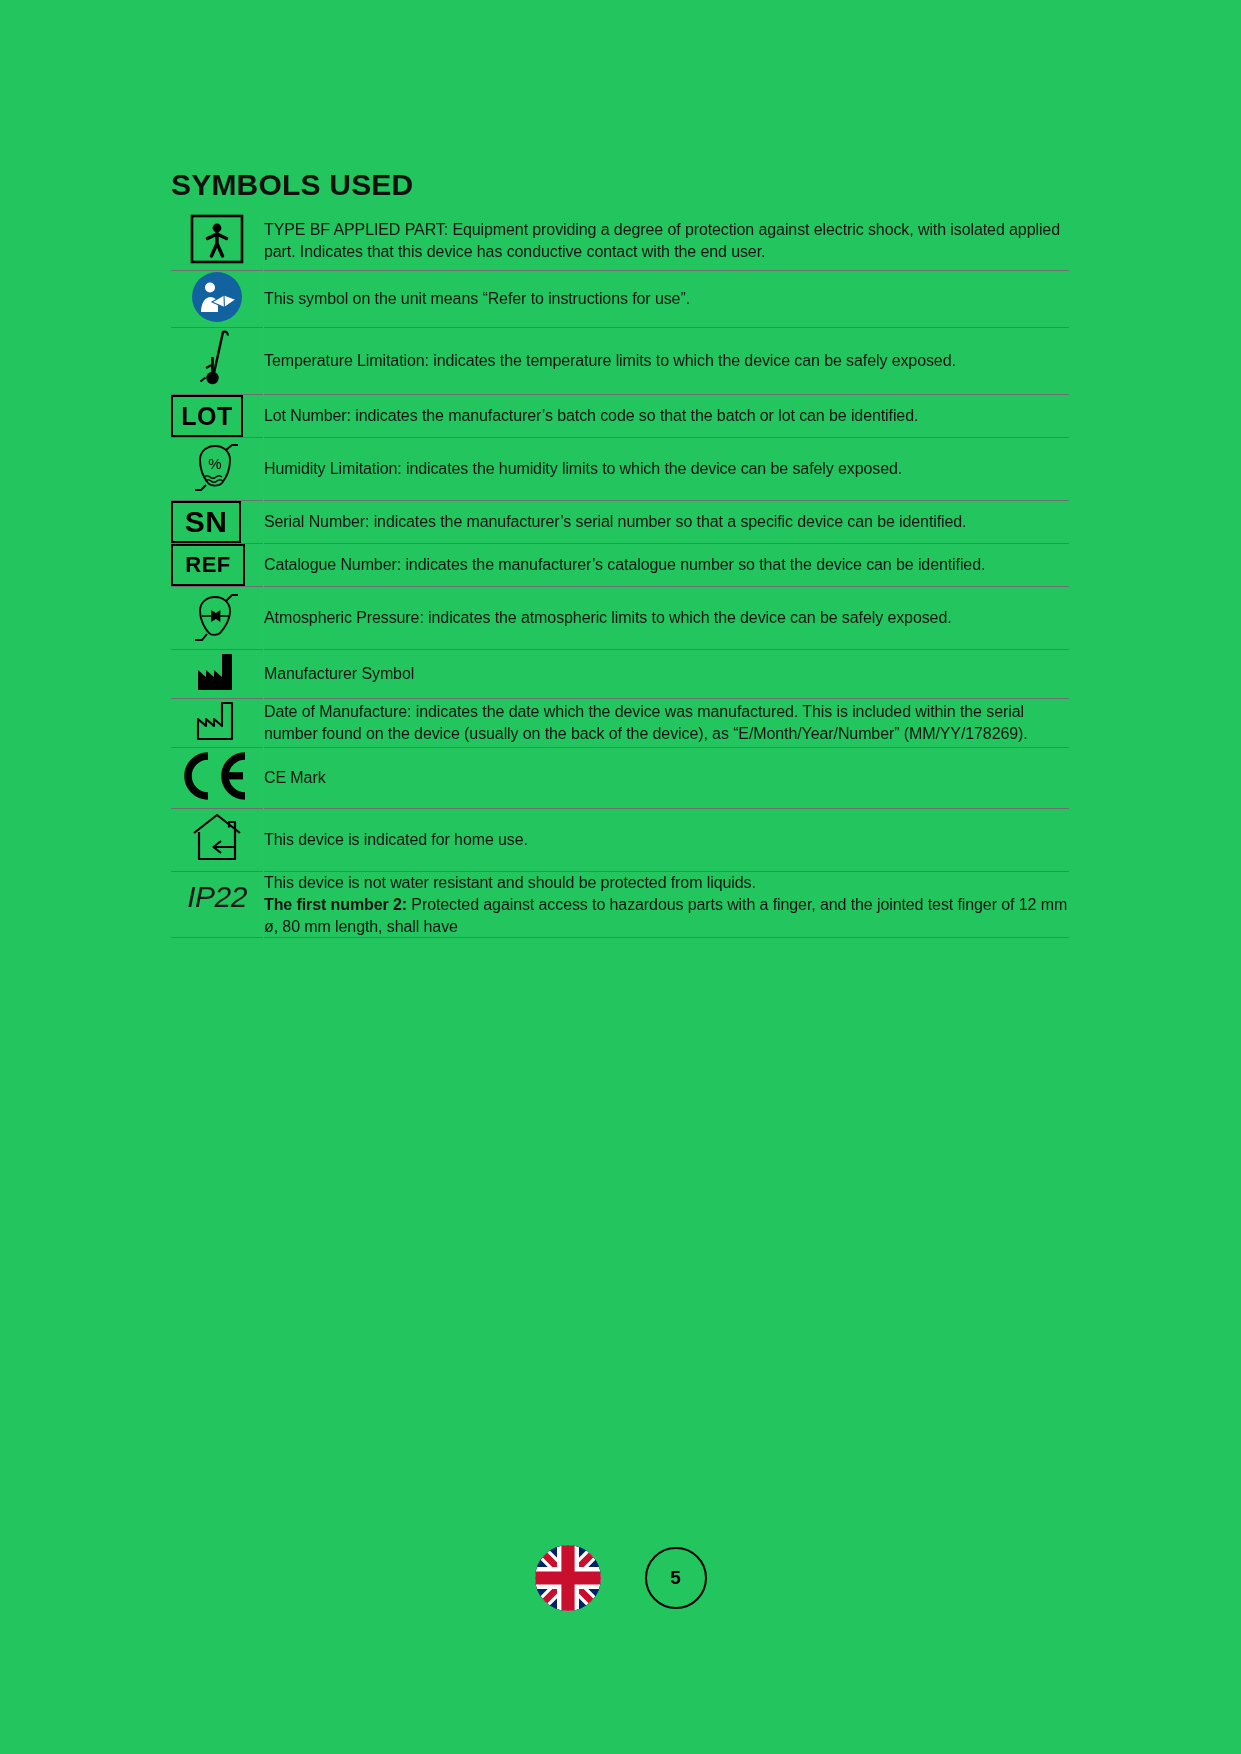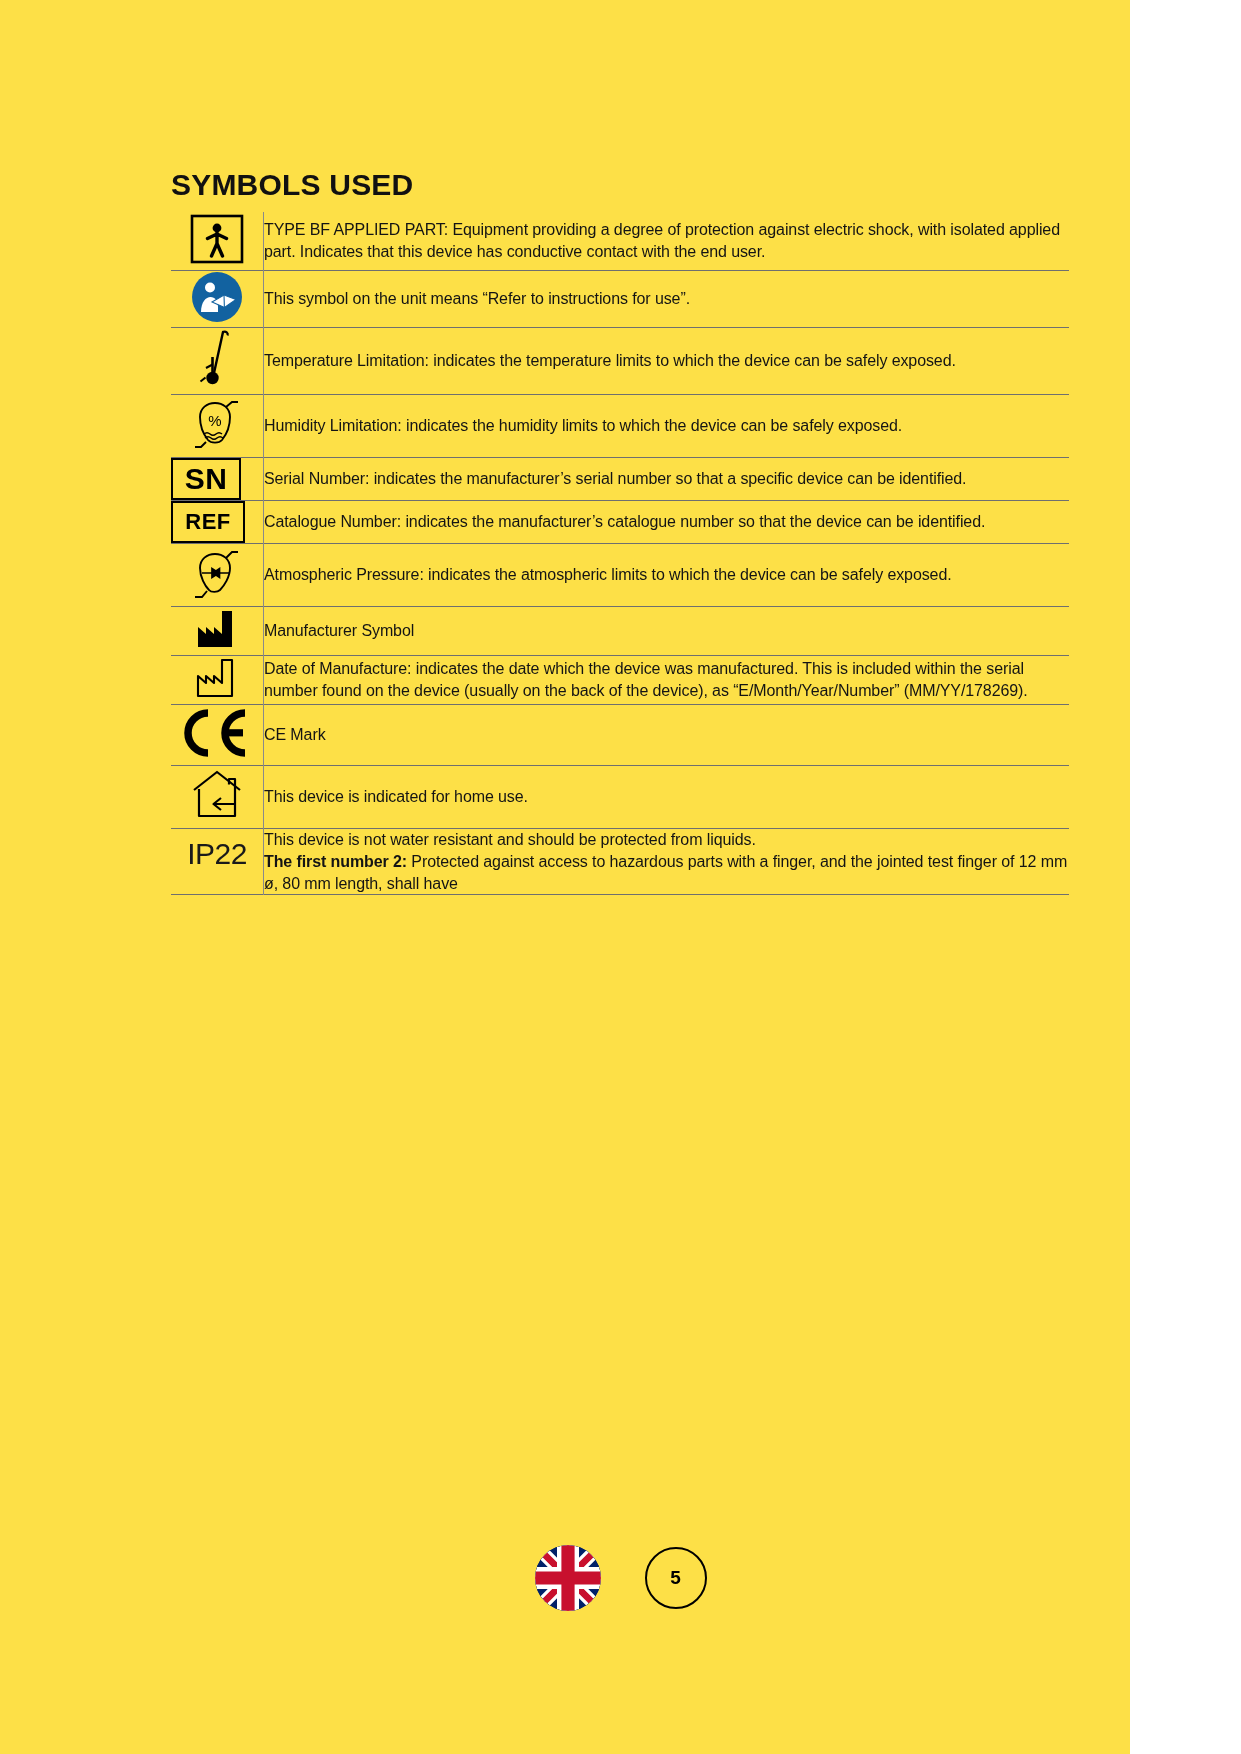"SYMBOLS USED" .page { background: #fde047 -> #22c55e; width: 1130px -> 1241px }
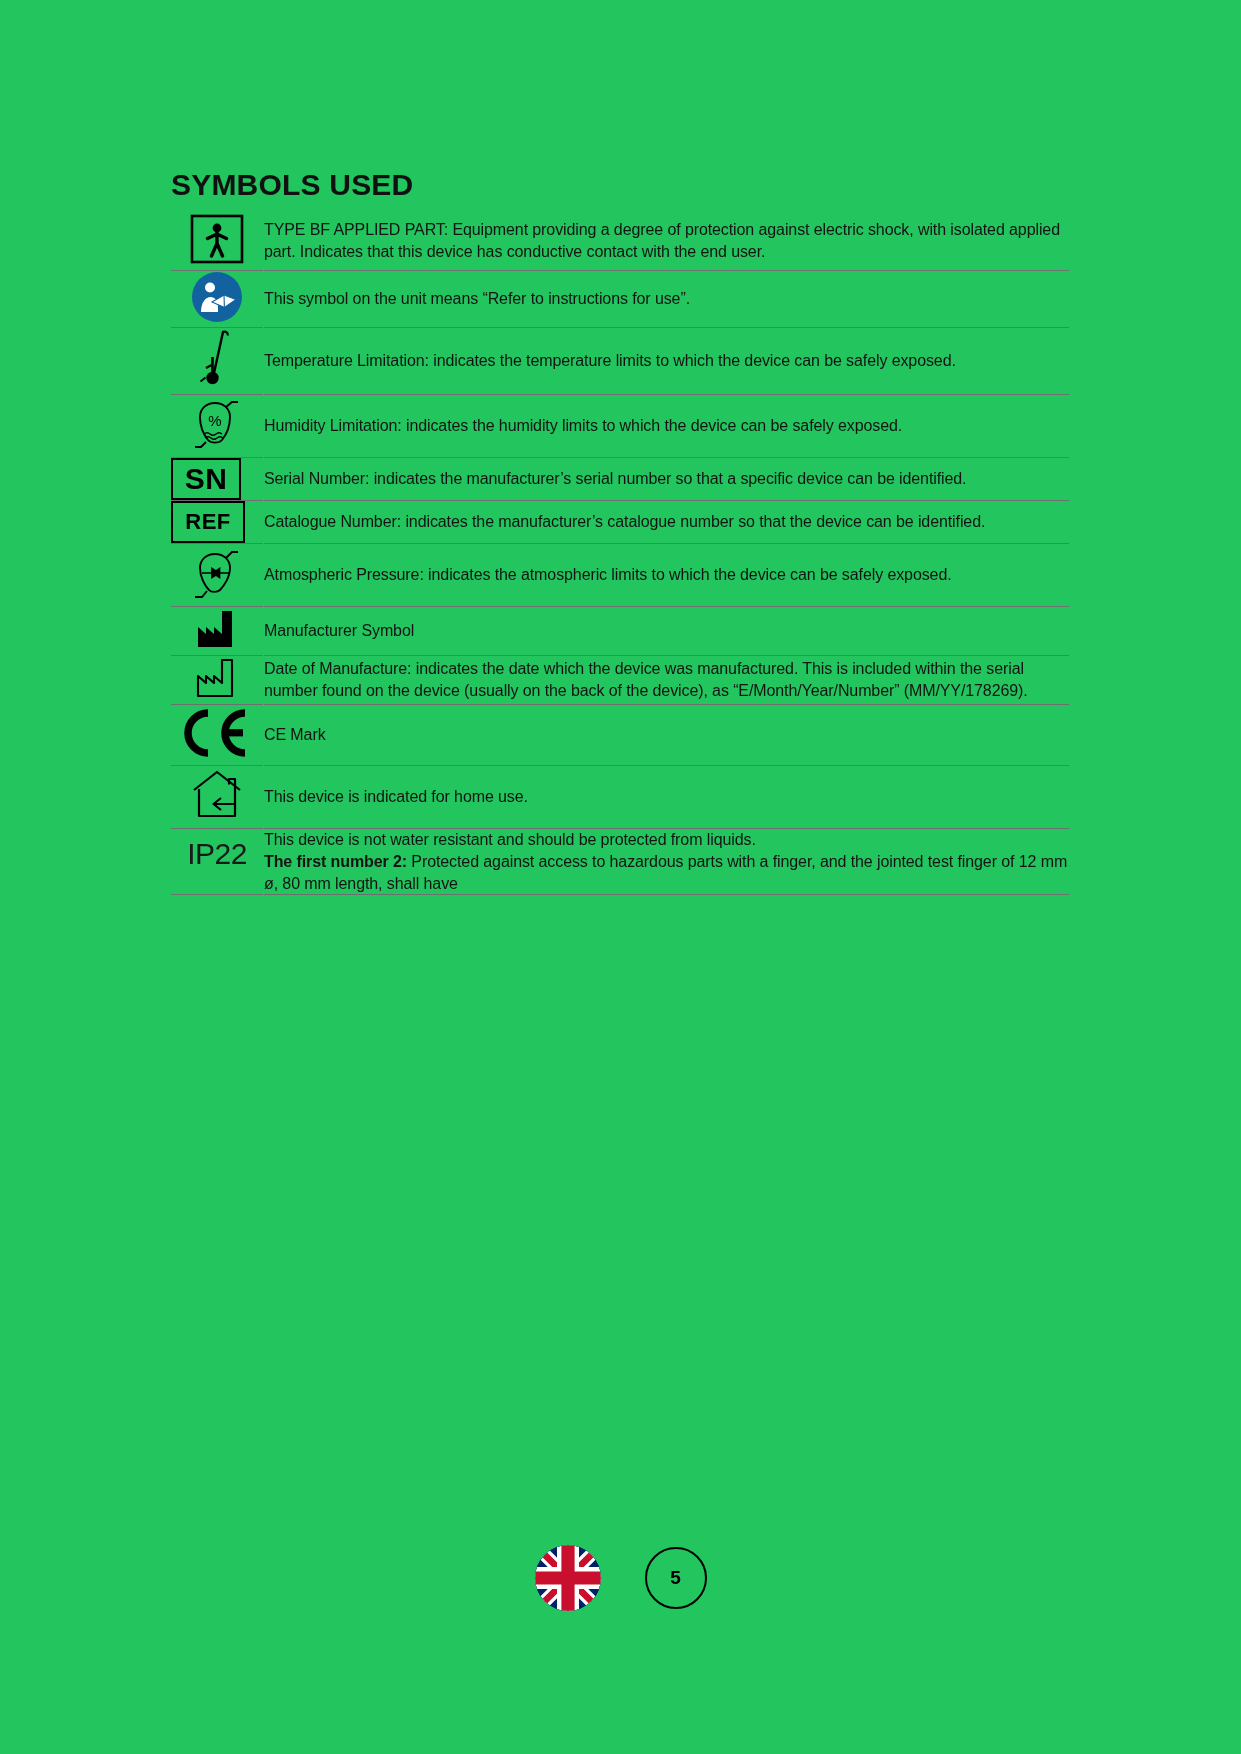"LOT" tr { html: none -> <tr> <td> <span> <span>LOT</span> </span> </td> <td>Lot Number: indicates the manufacturer’s batch code so that the batch or lot can be identified.</td> </tr> }
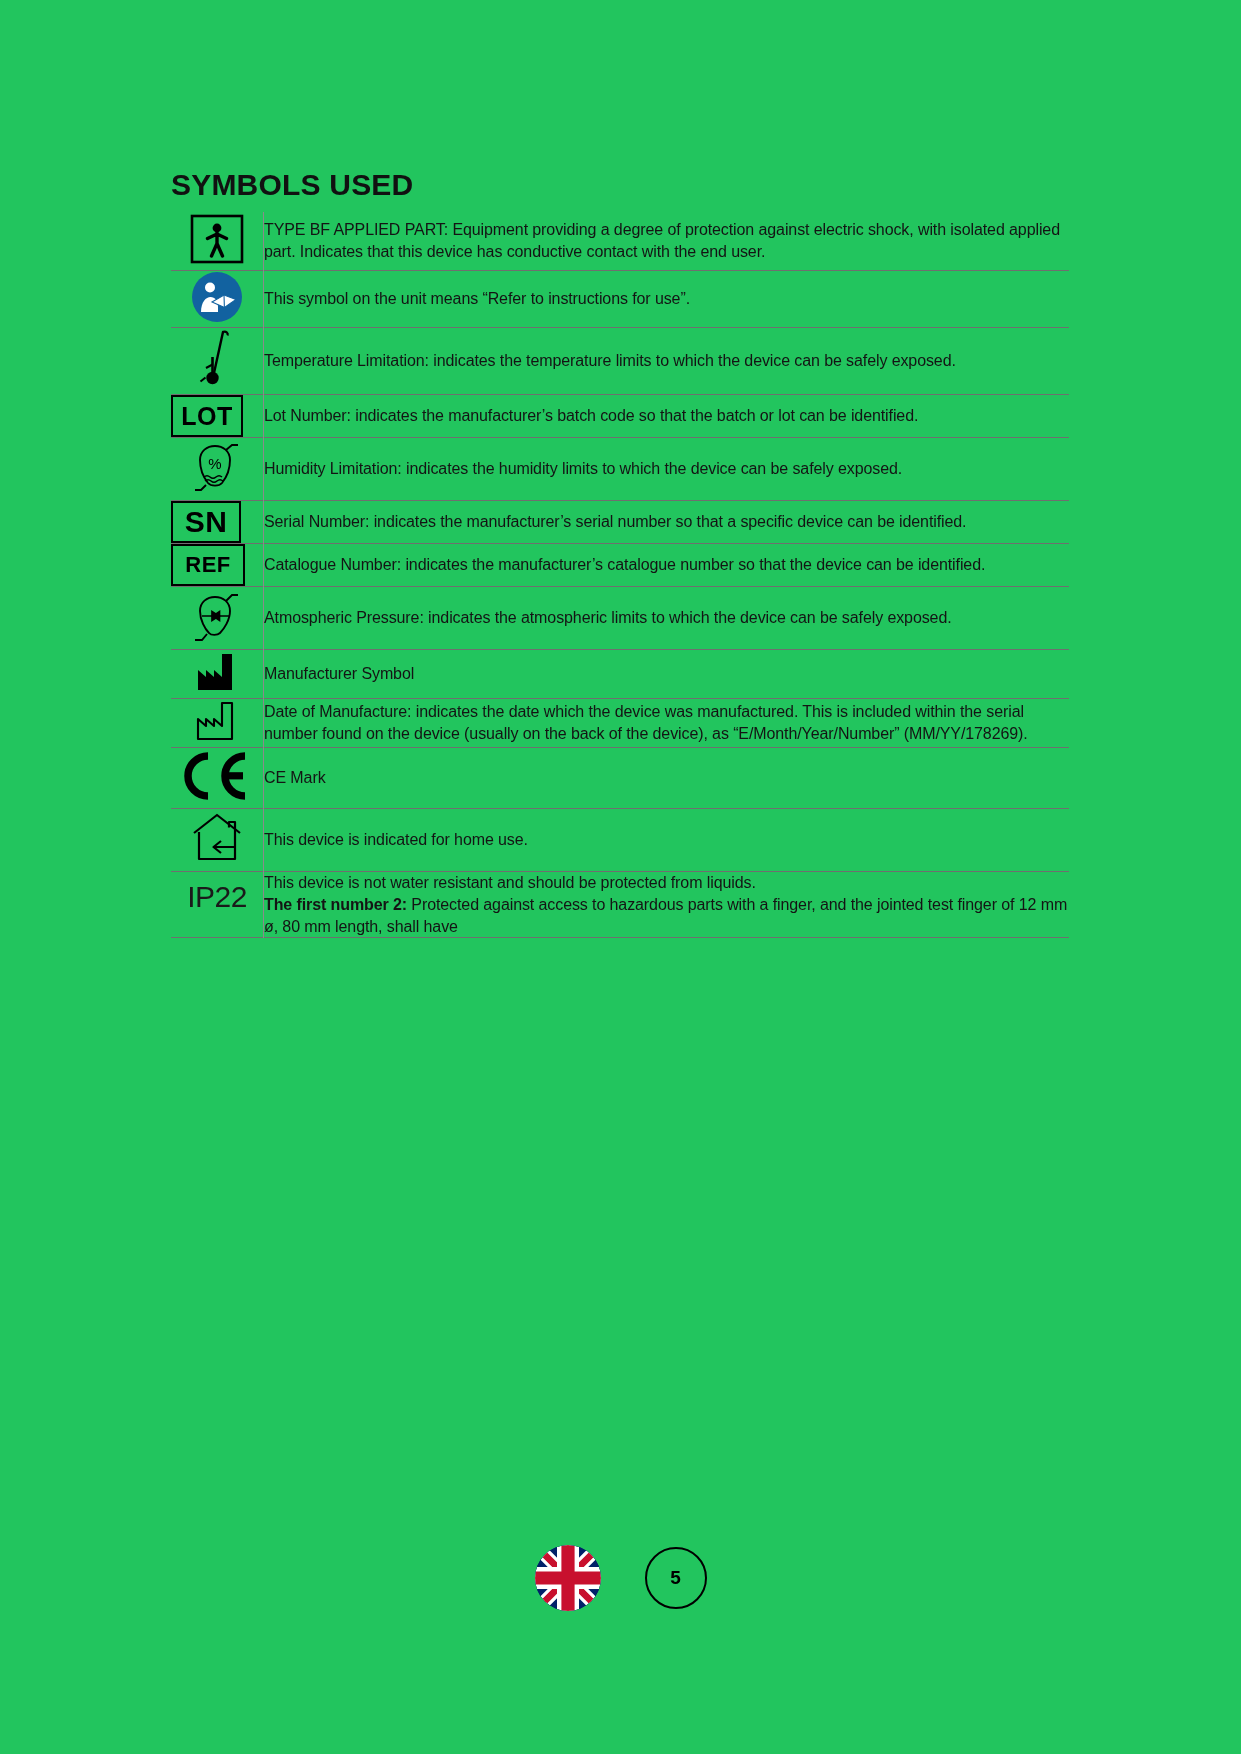"IP22" td.sym-cell { font-style: none -> italic }
